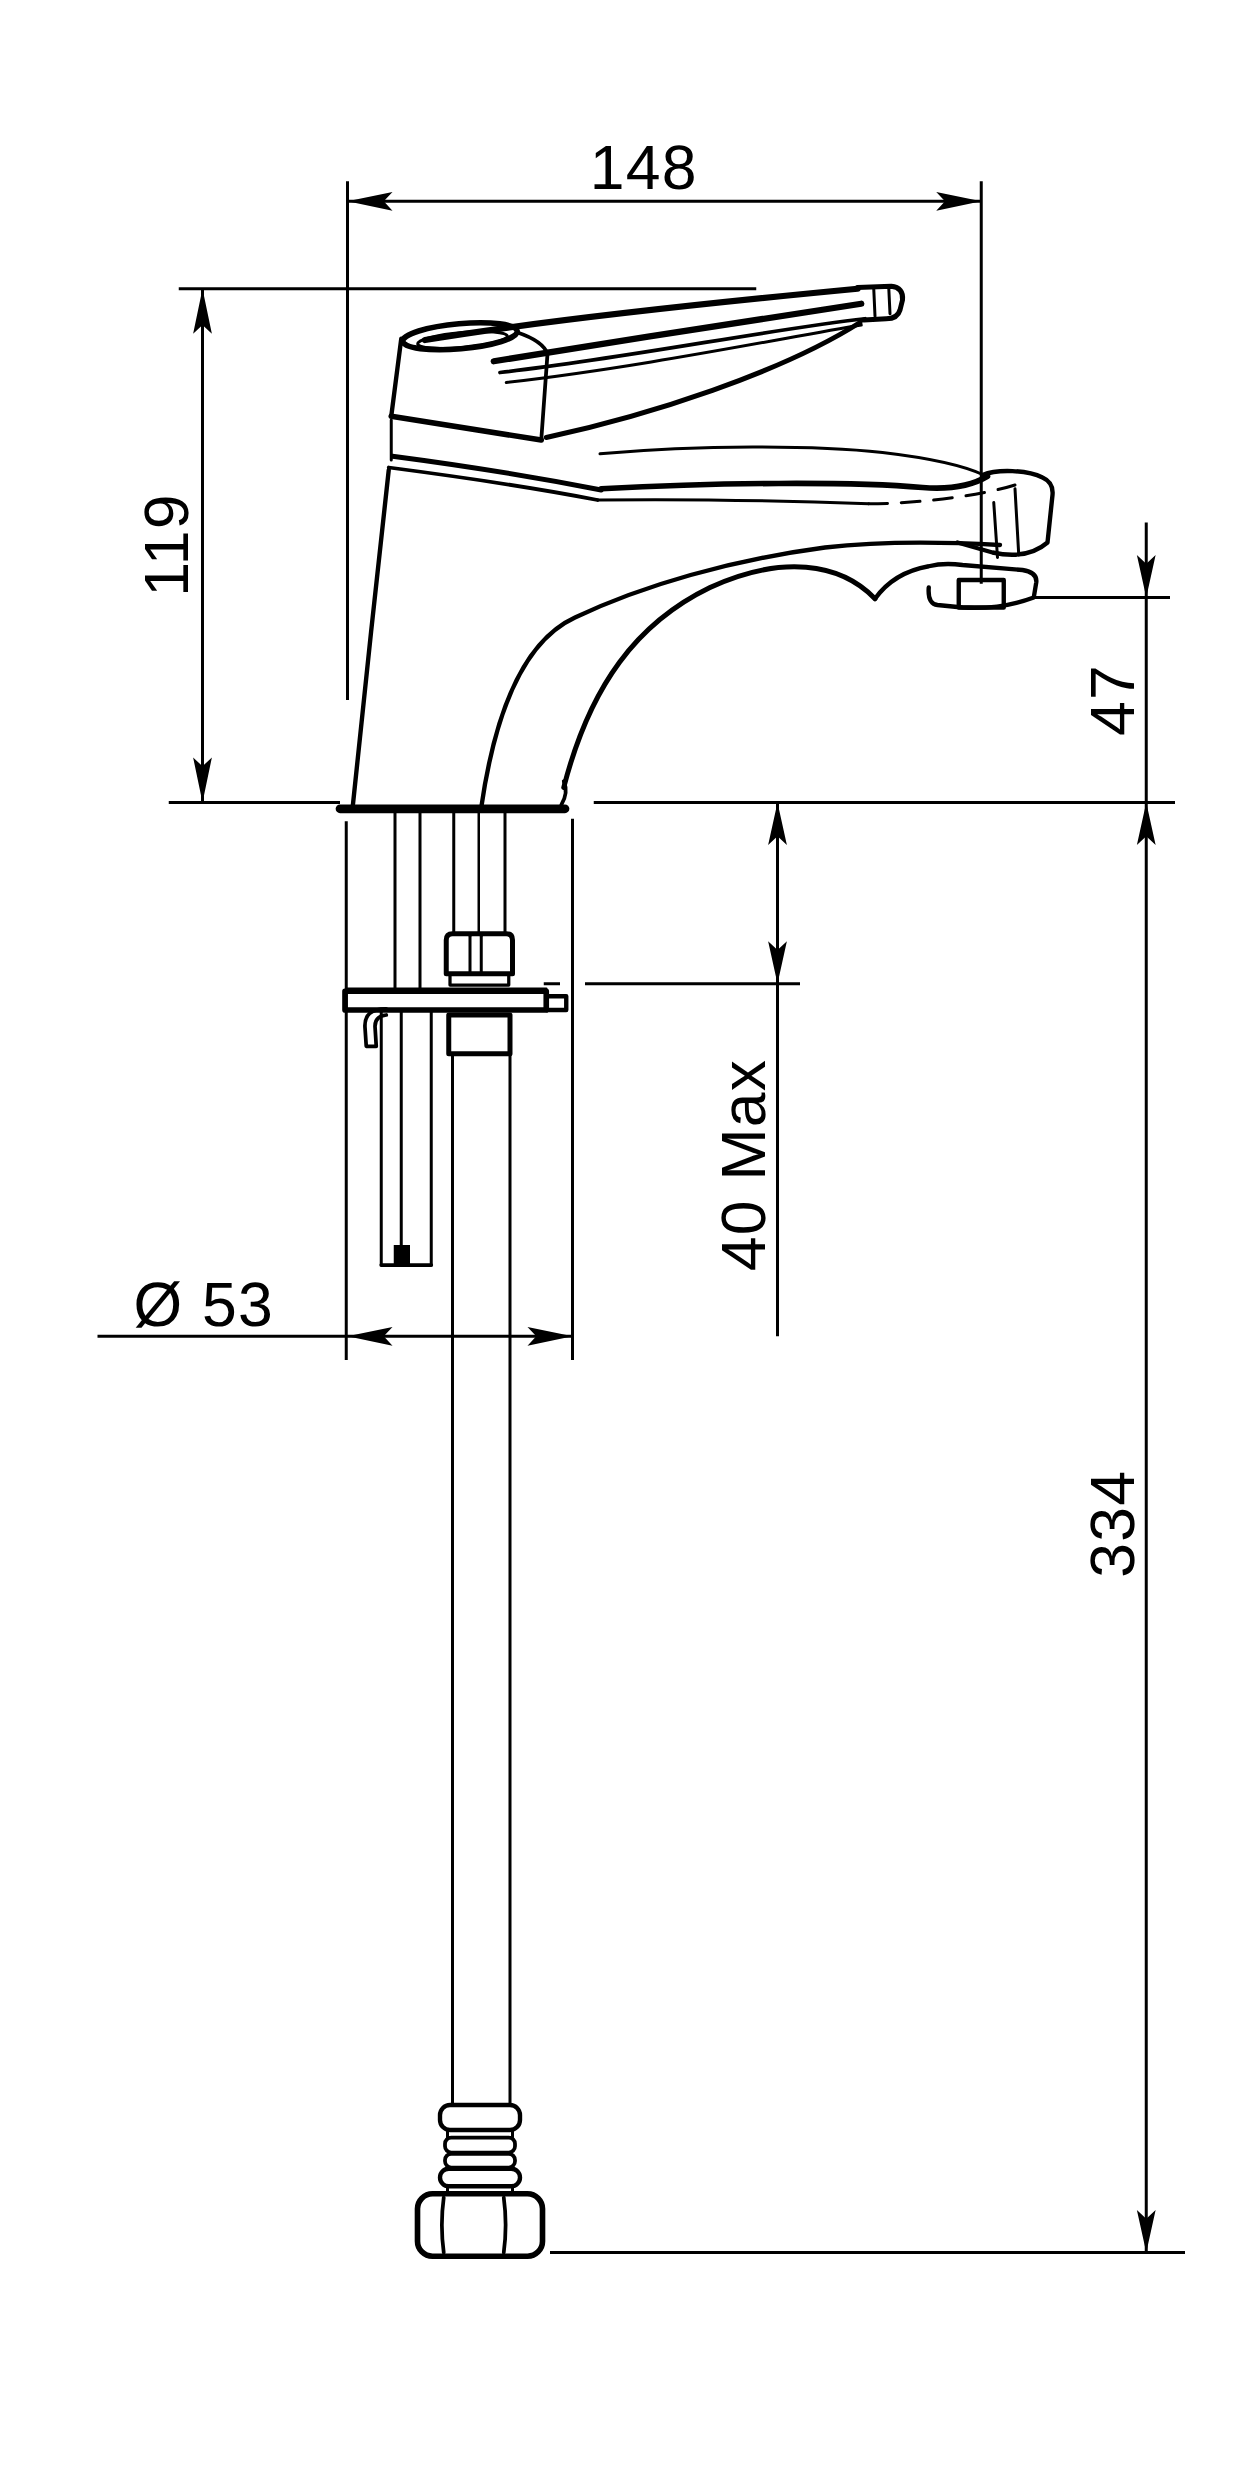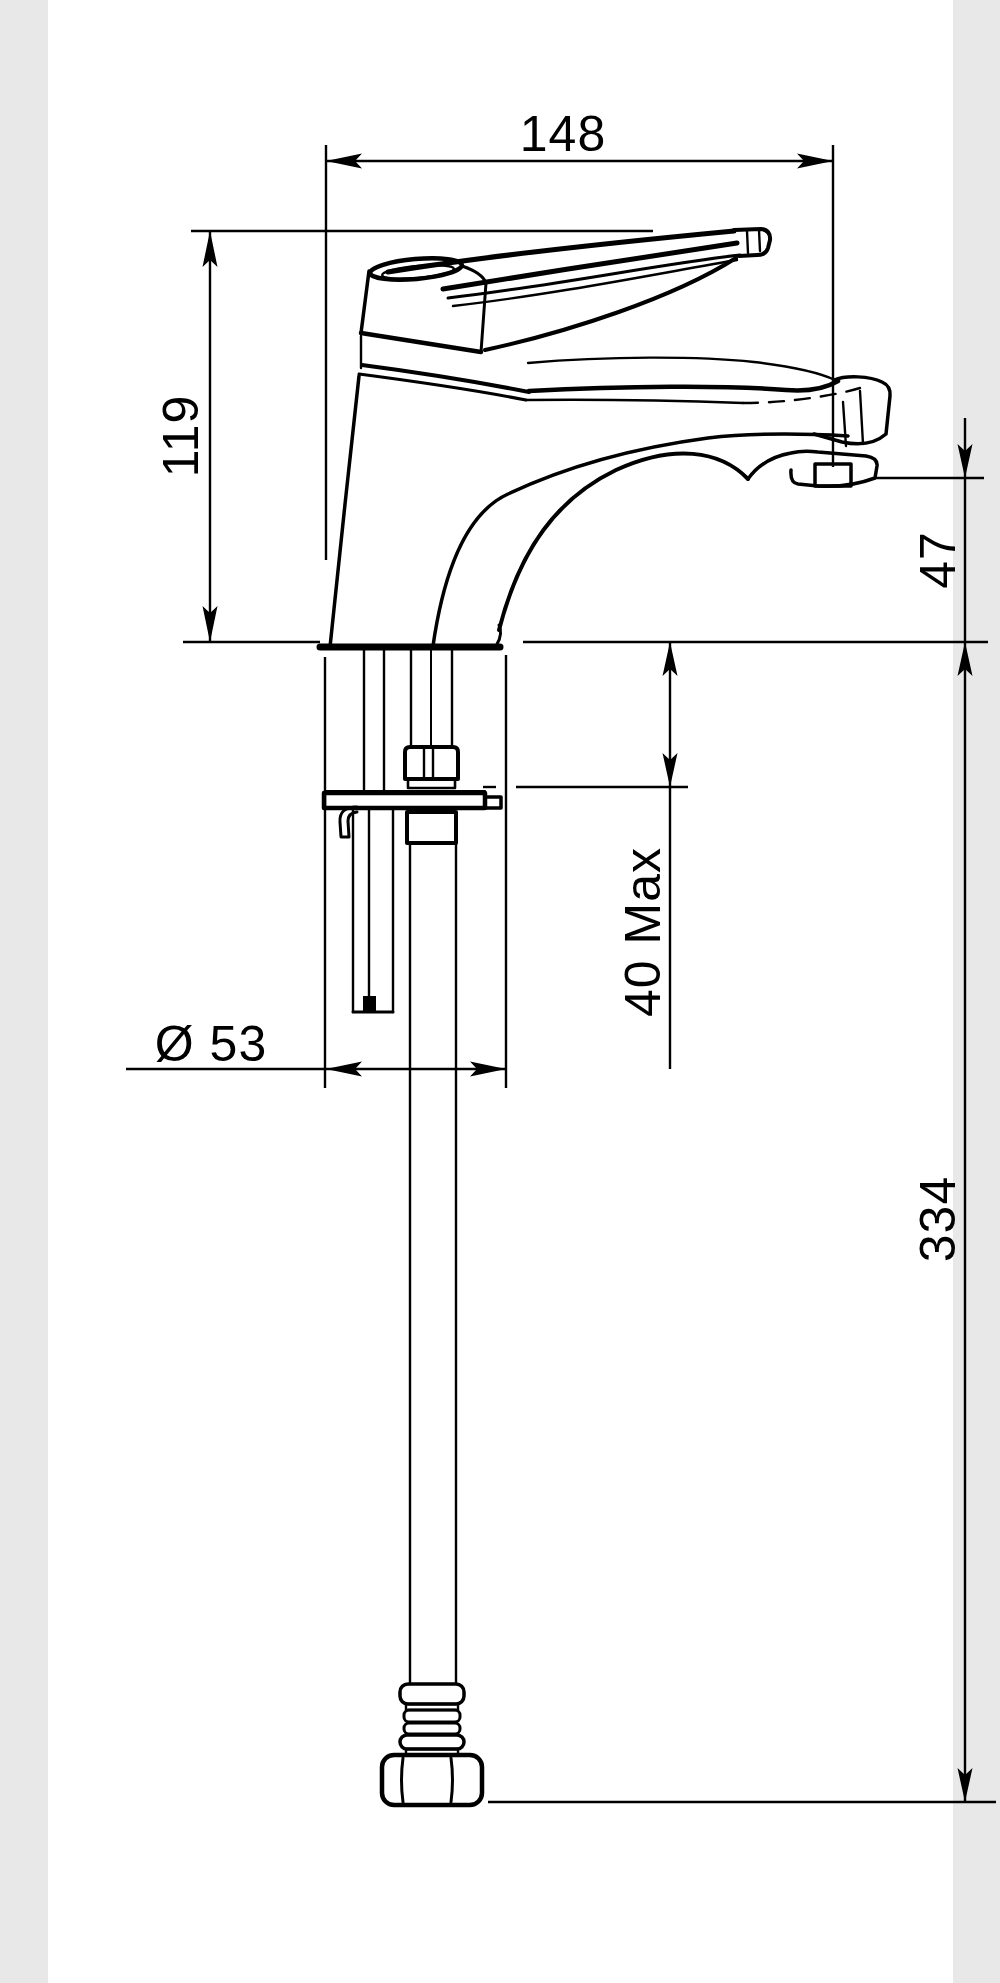"148" .sheet { width: 905px -> 1000px }
